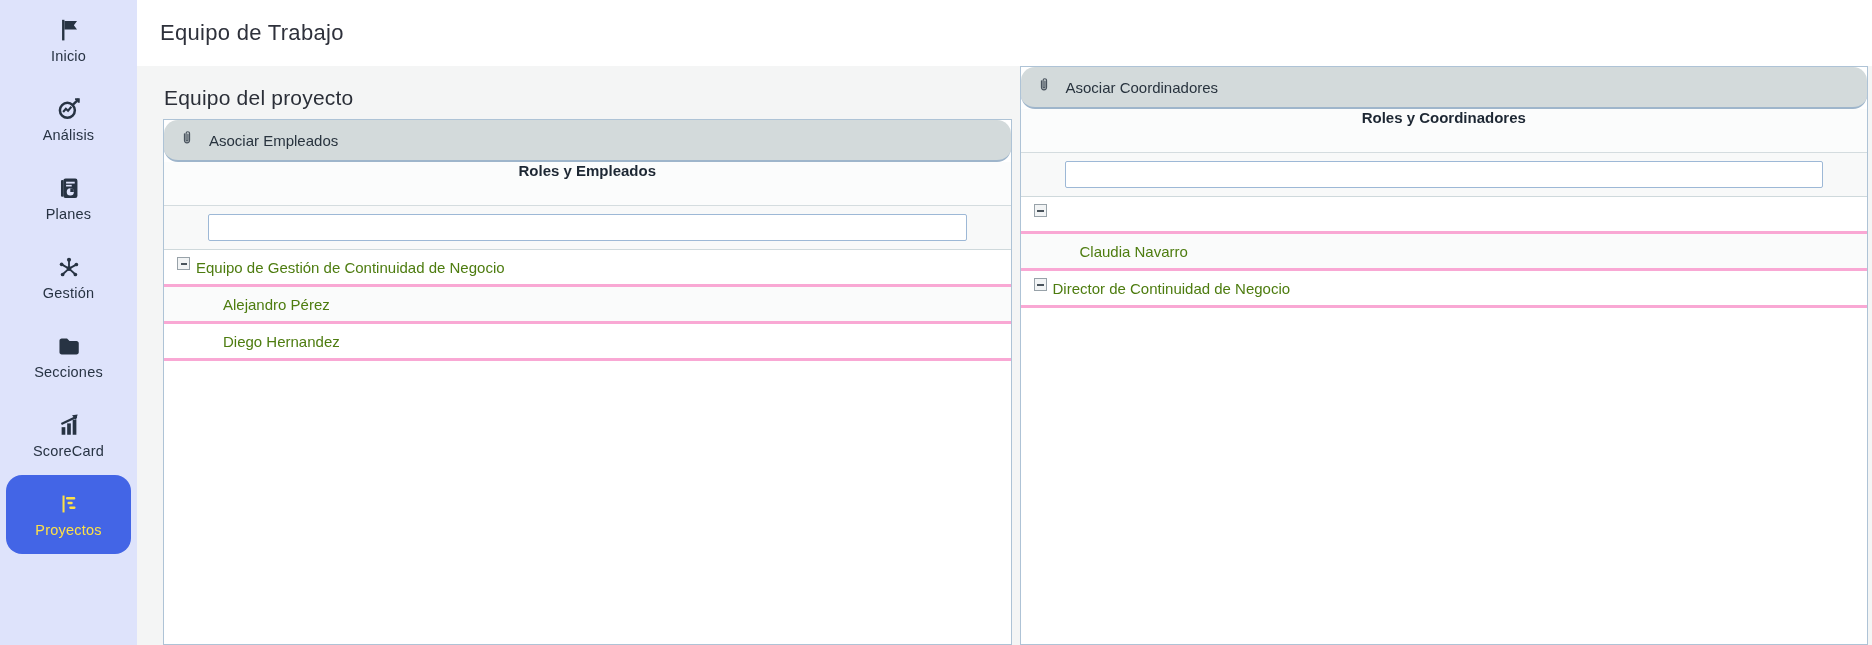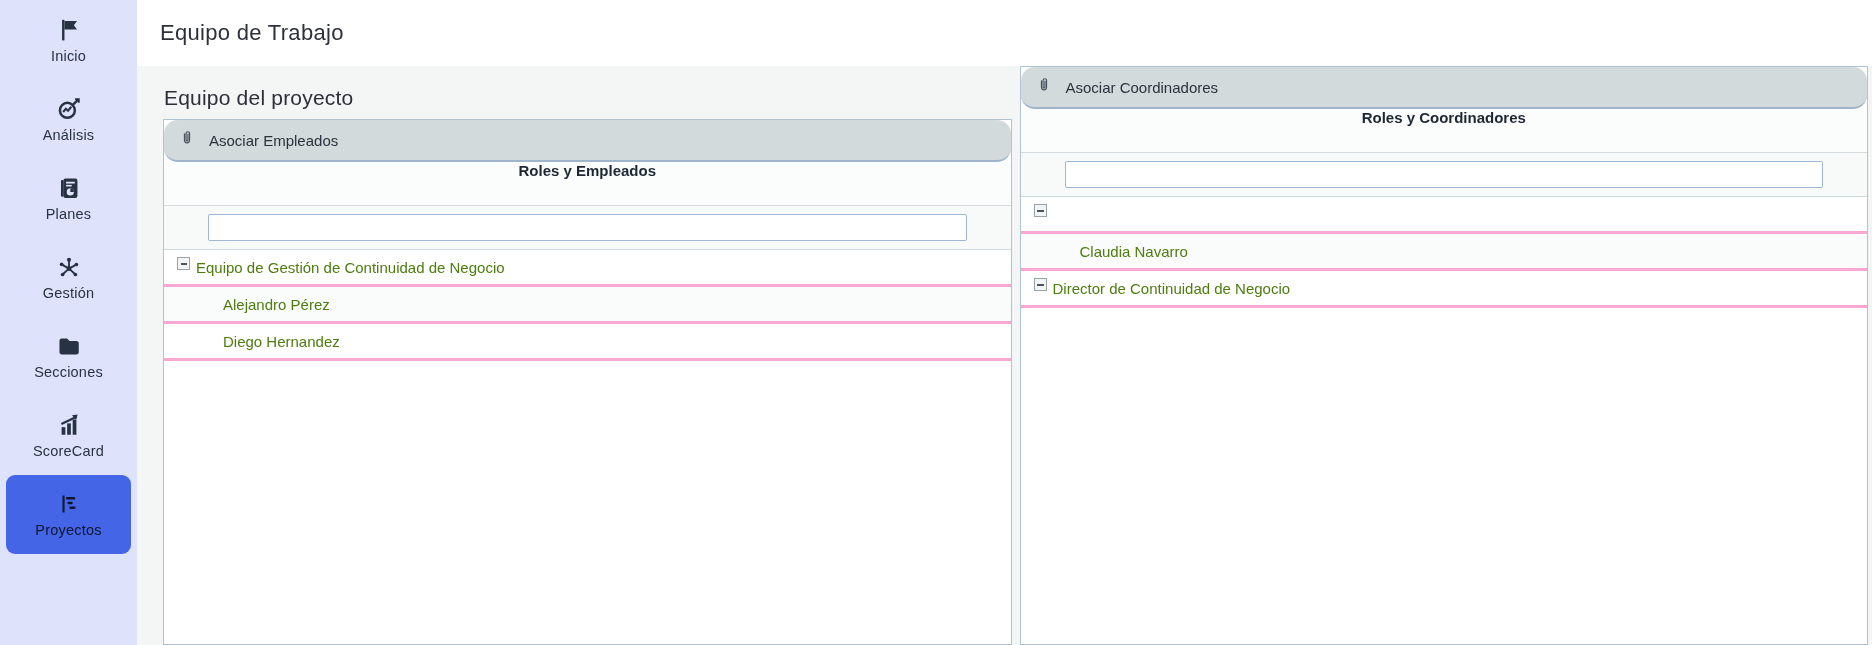"Proyectos" .side-item.selected { border-radius: 9px -> 16px; color: #0f172a -> #fde047 }
